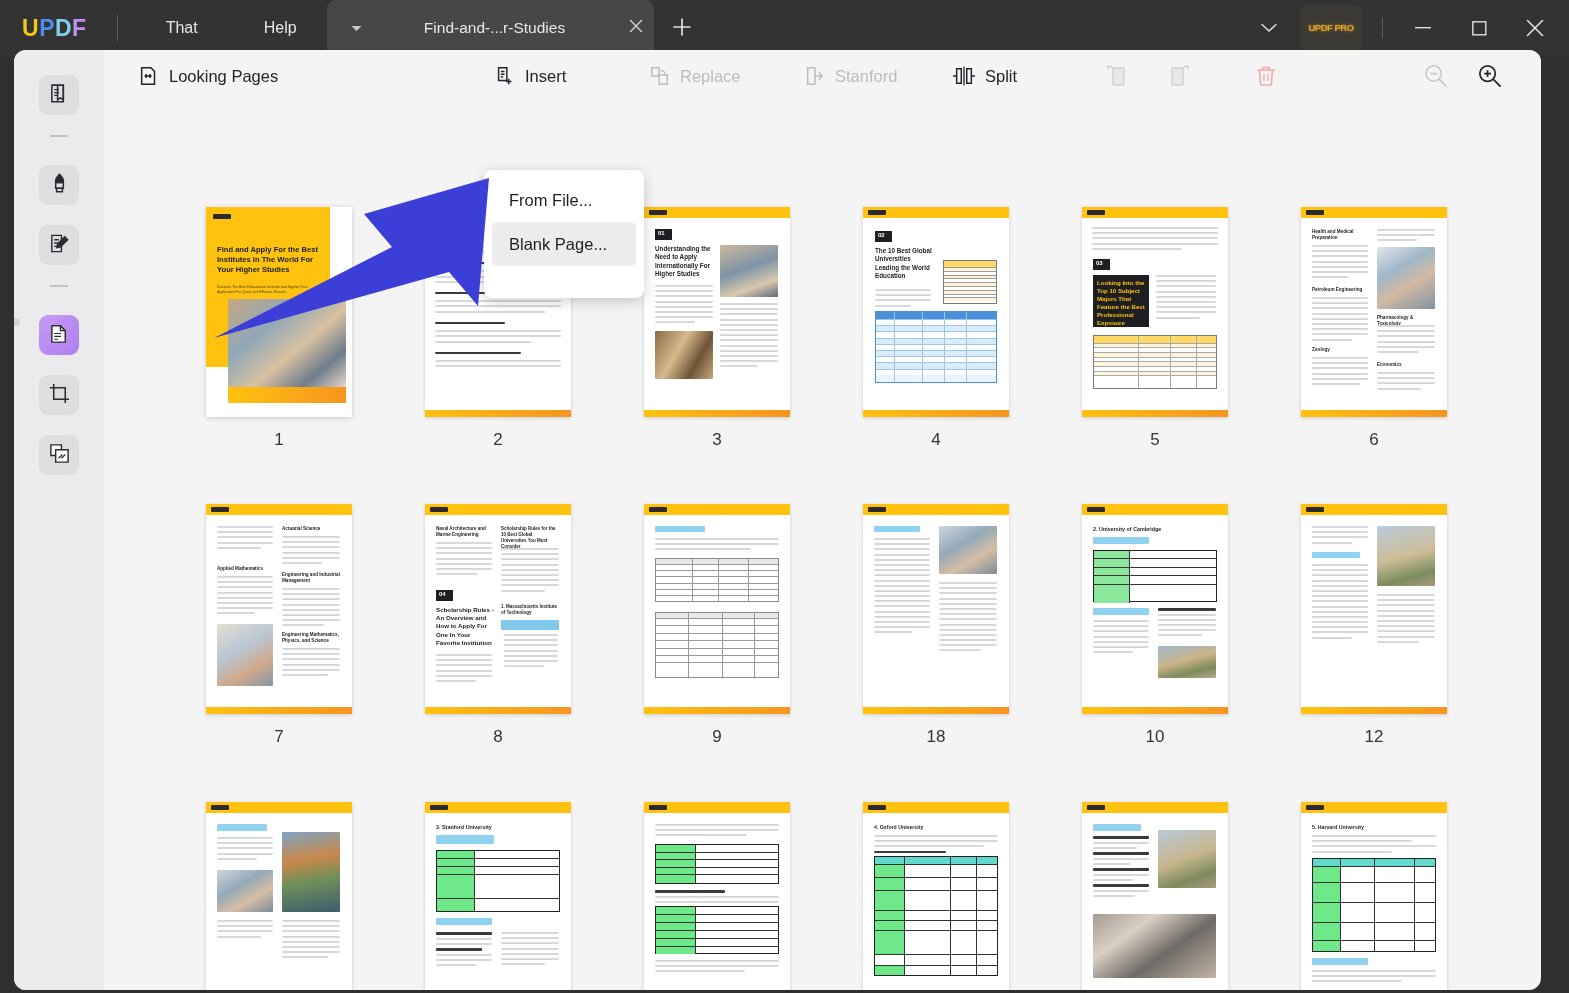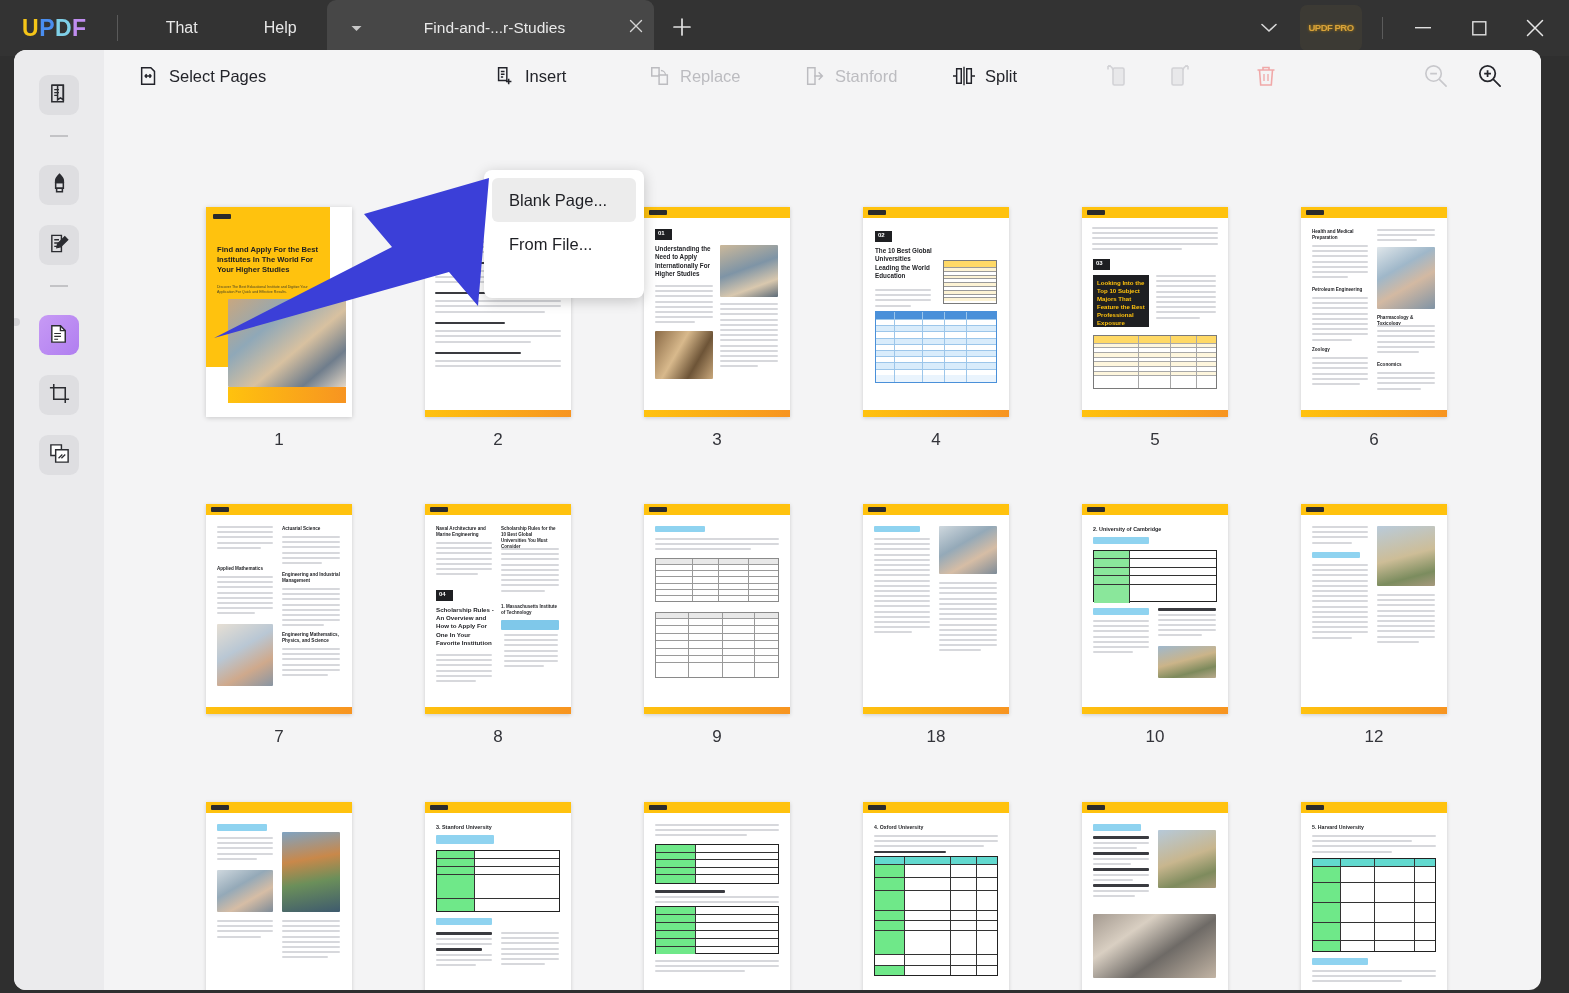"Select Pages" span { text: Select -> Looking }
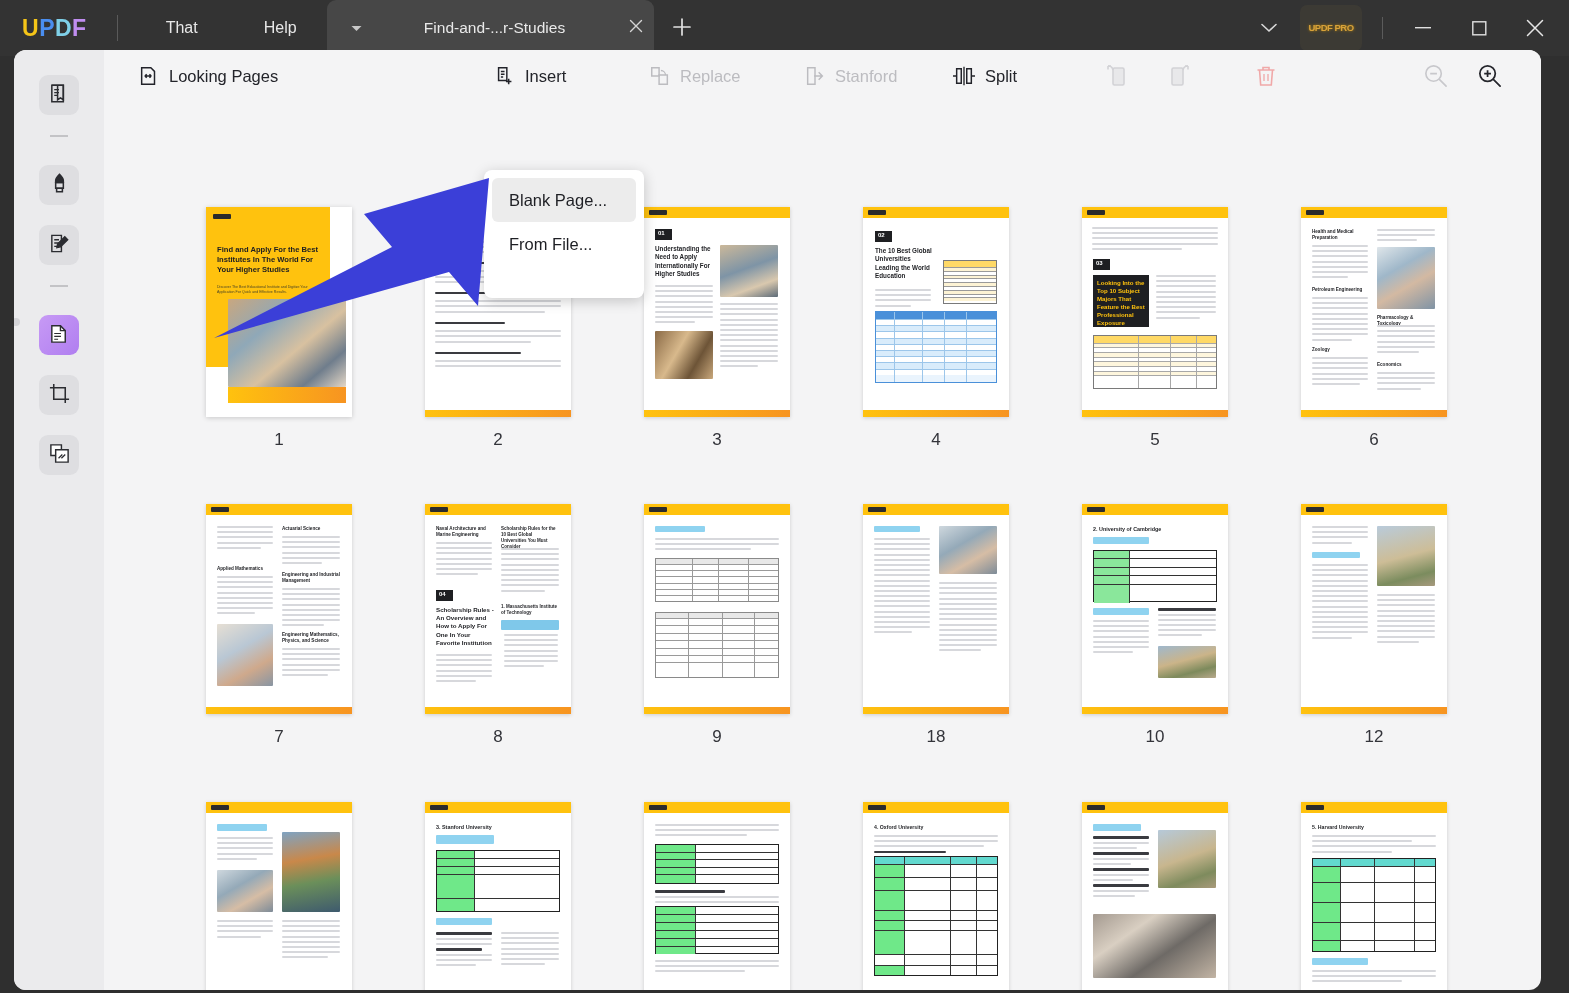"Blank Page..." div.popup-item { order: before "From File..." -> after "From File..." }
